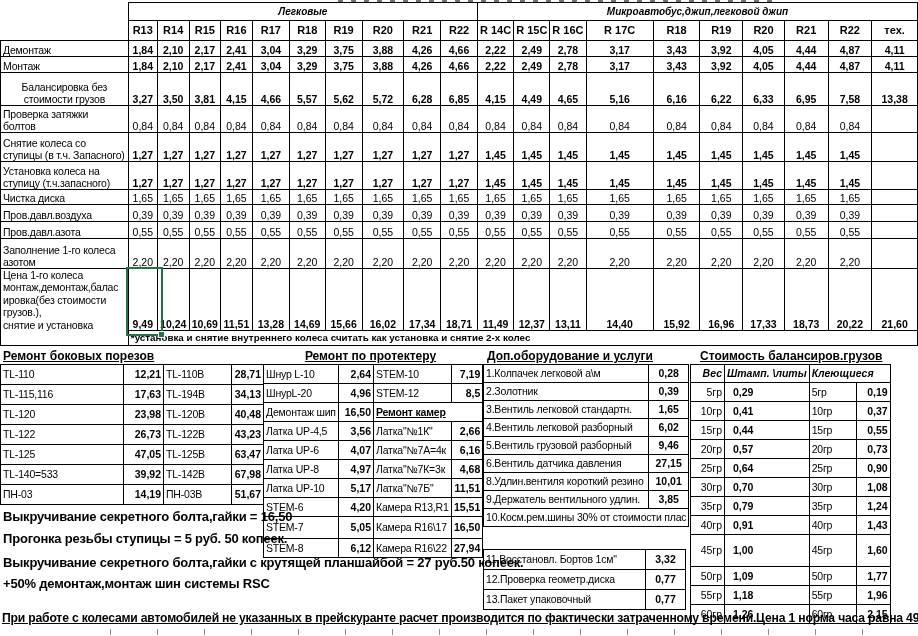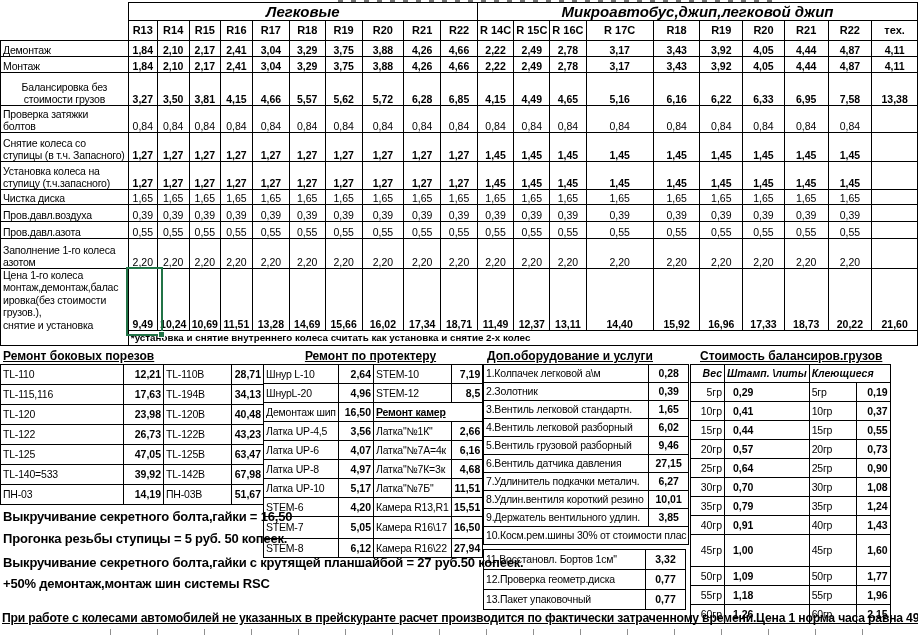"Легковые" table.xl td.group { font-size: 15px -> 10px }
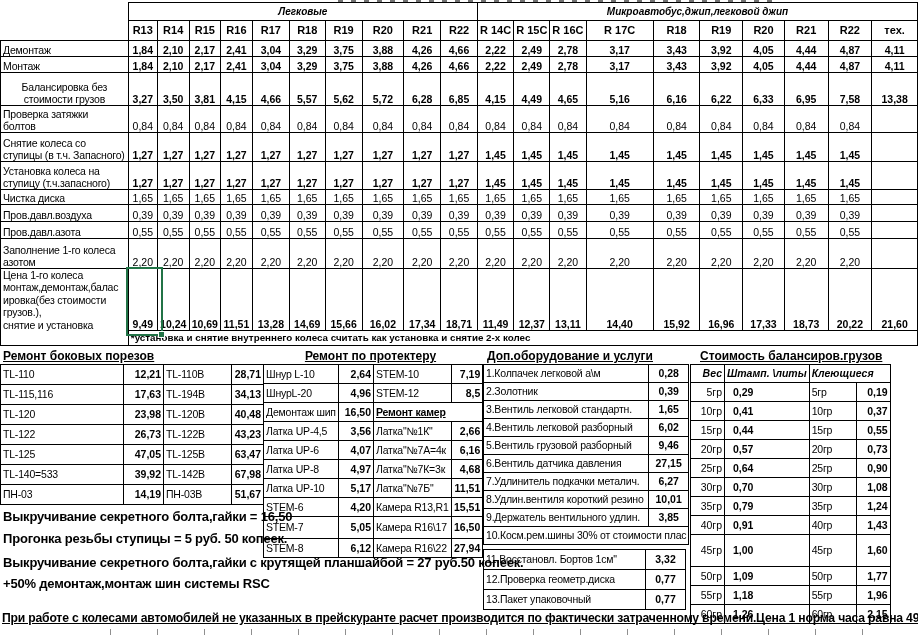"7.Удлинитель подкачки металич." tr { html: <tr> <td>7.Удлинитель подкачки металич.</td> <td>6,27</td> </tr> -> none }
